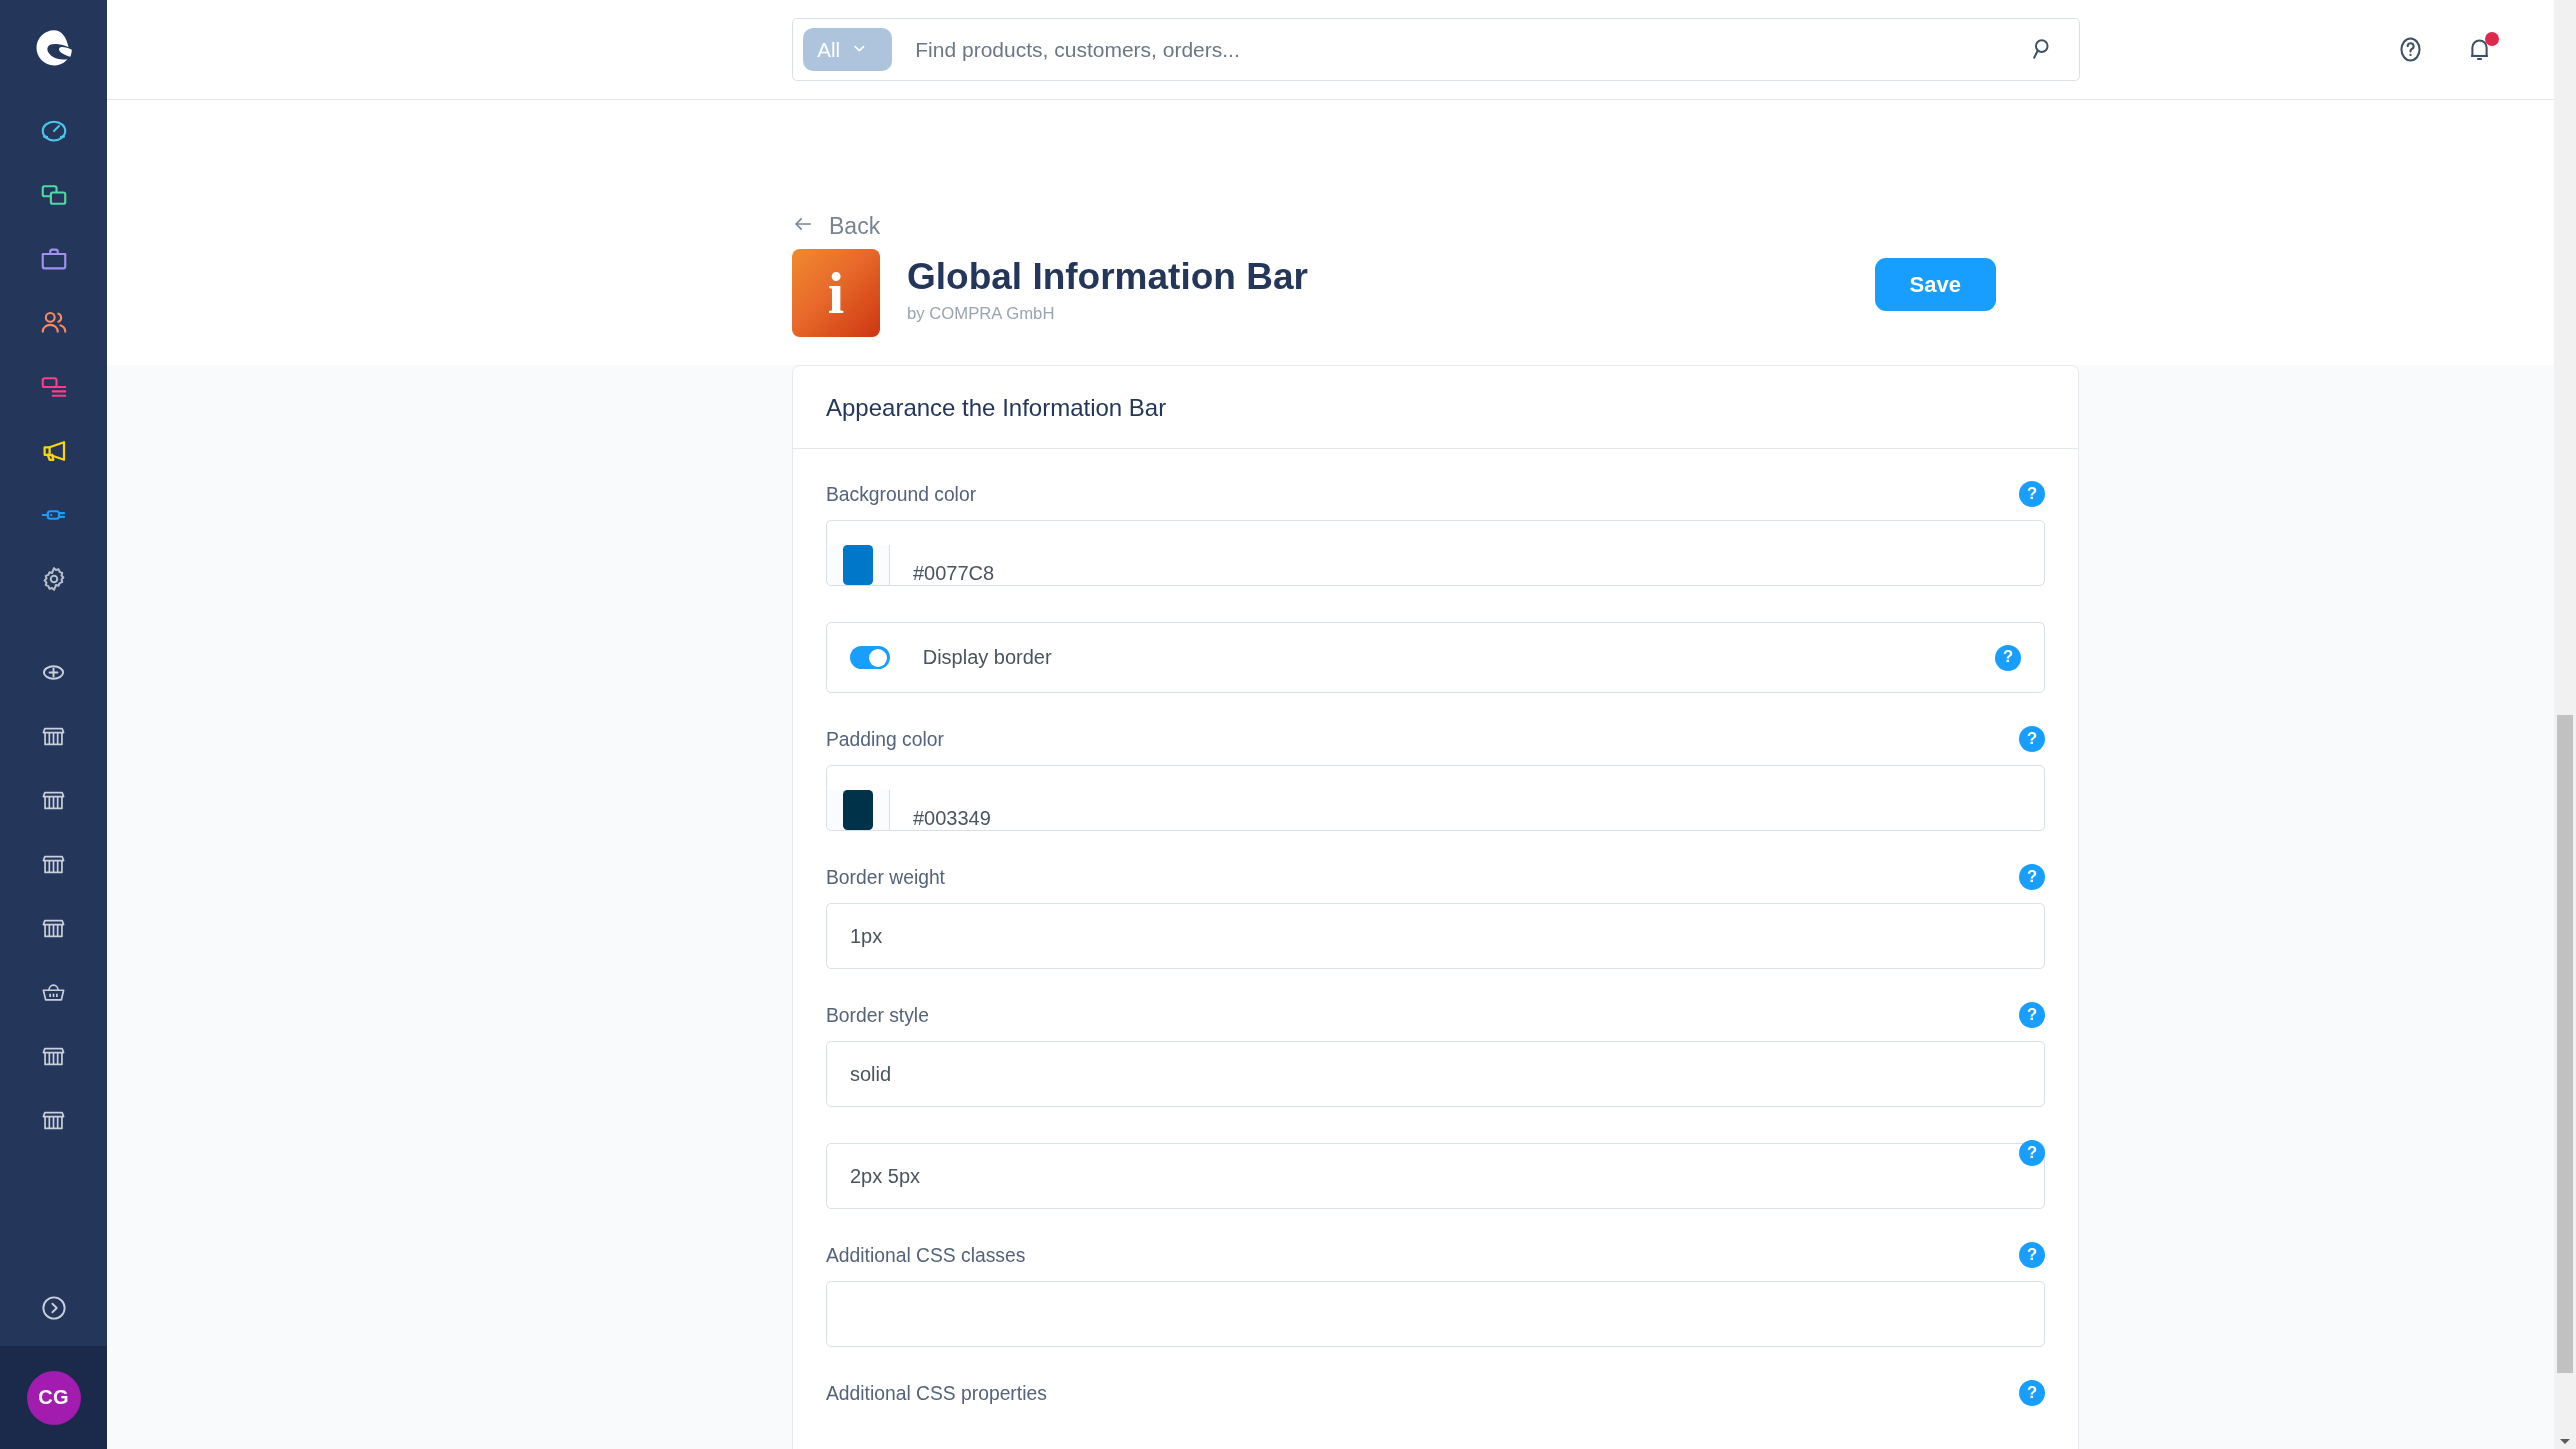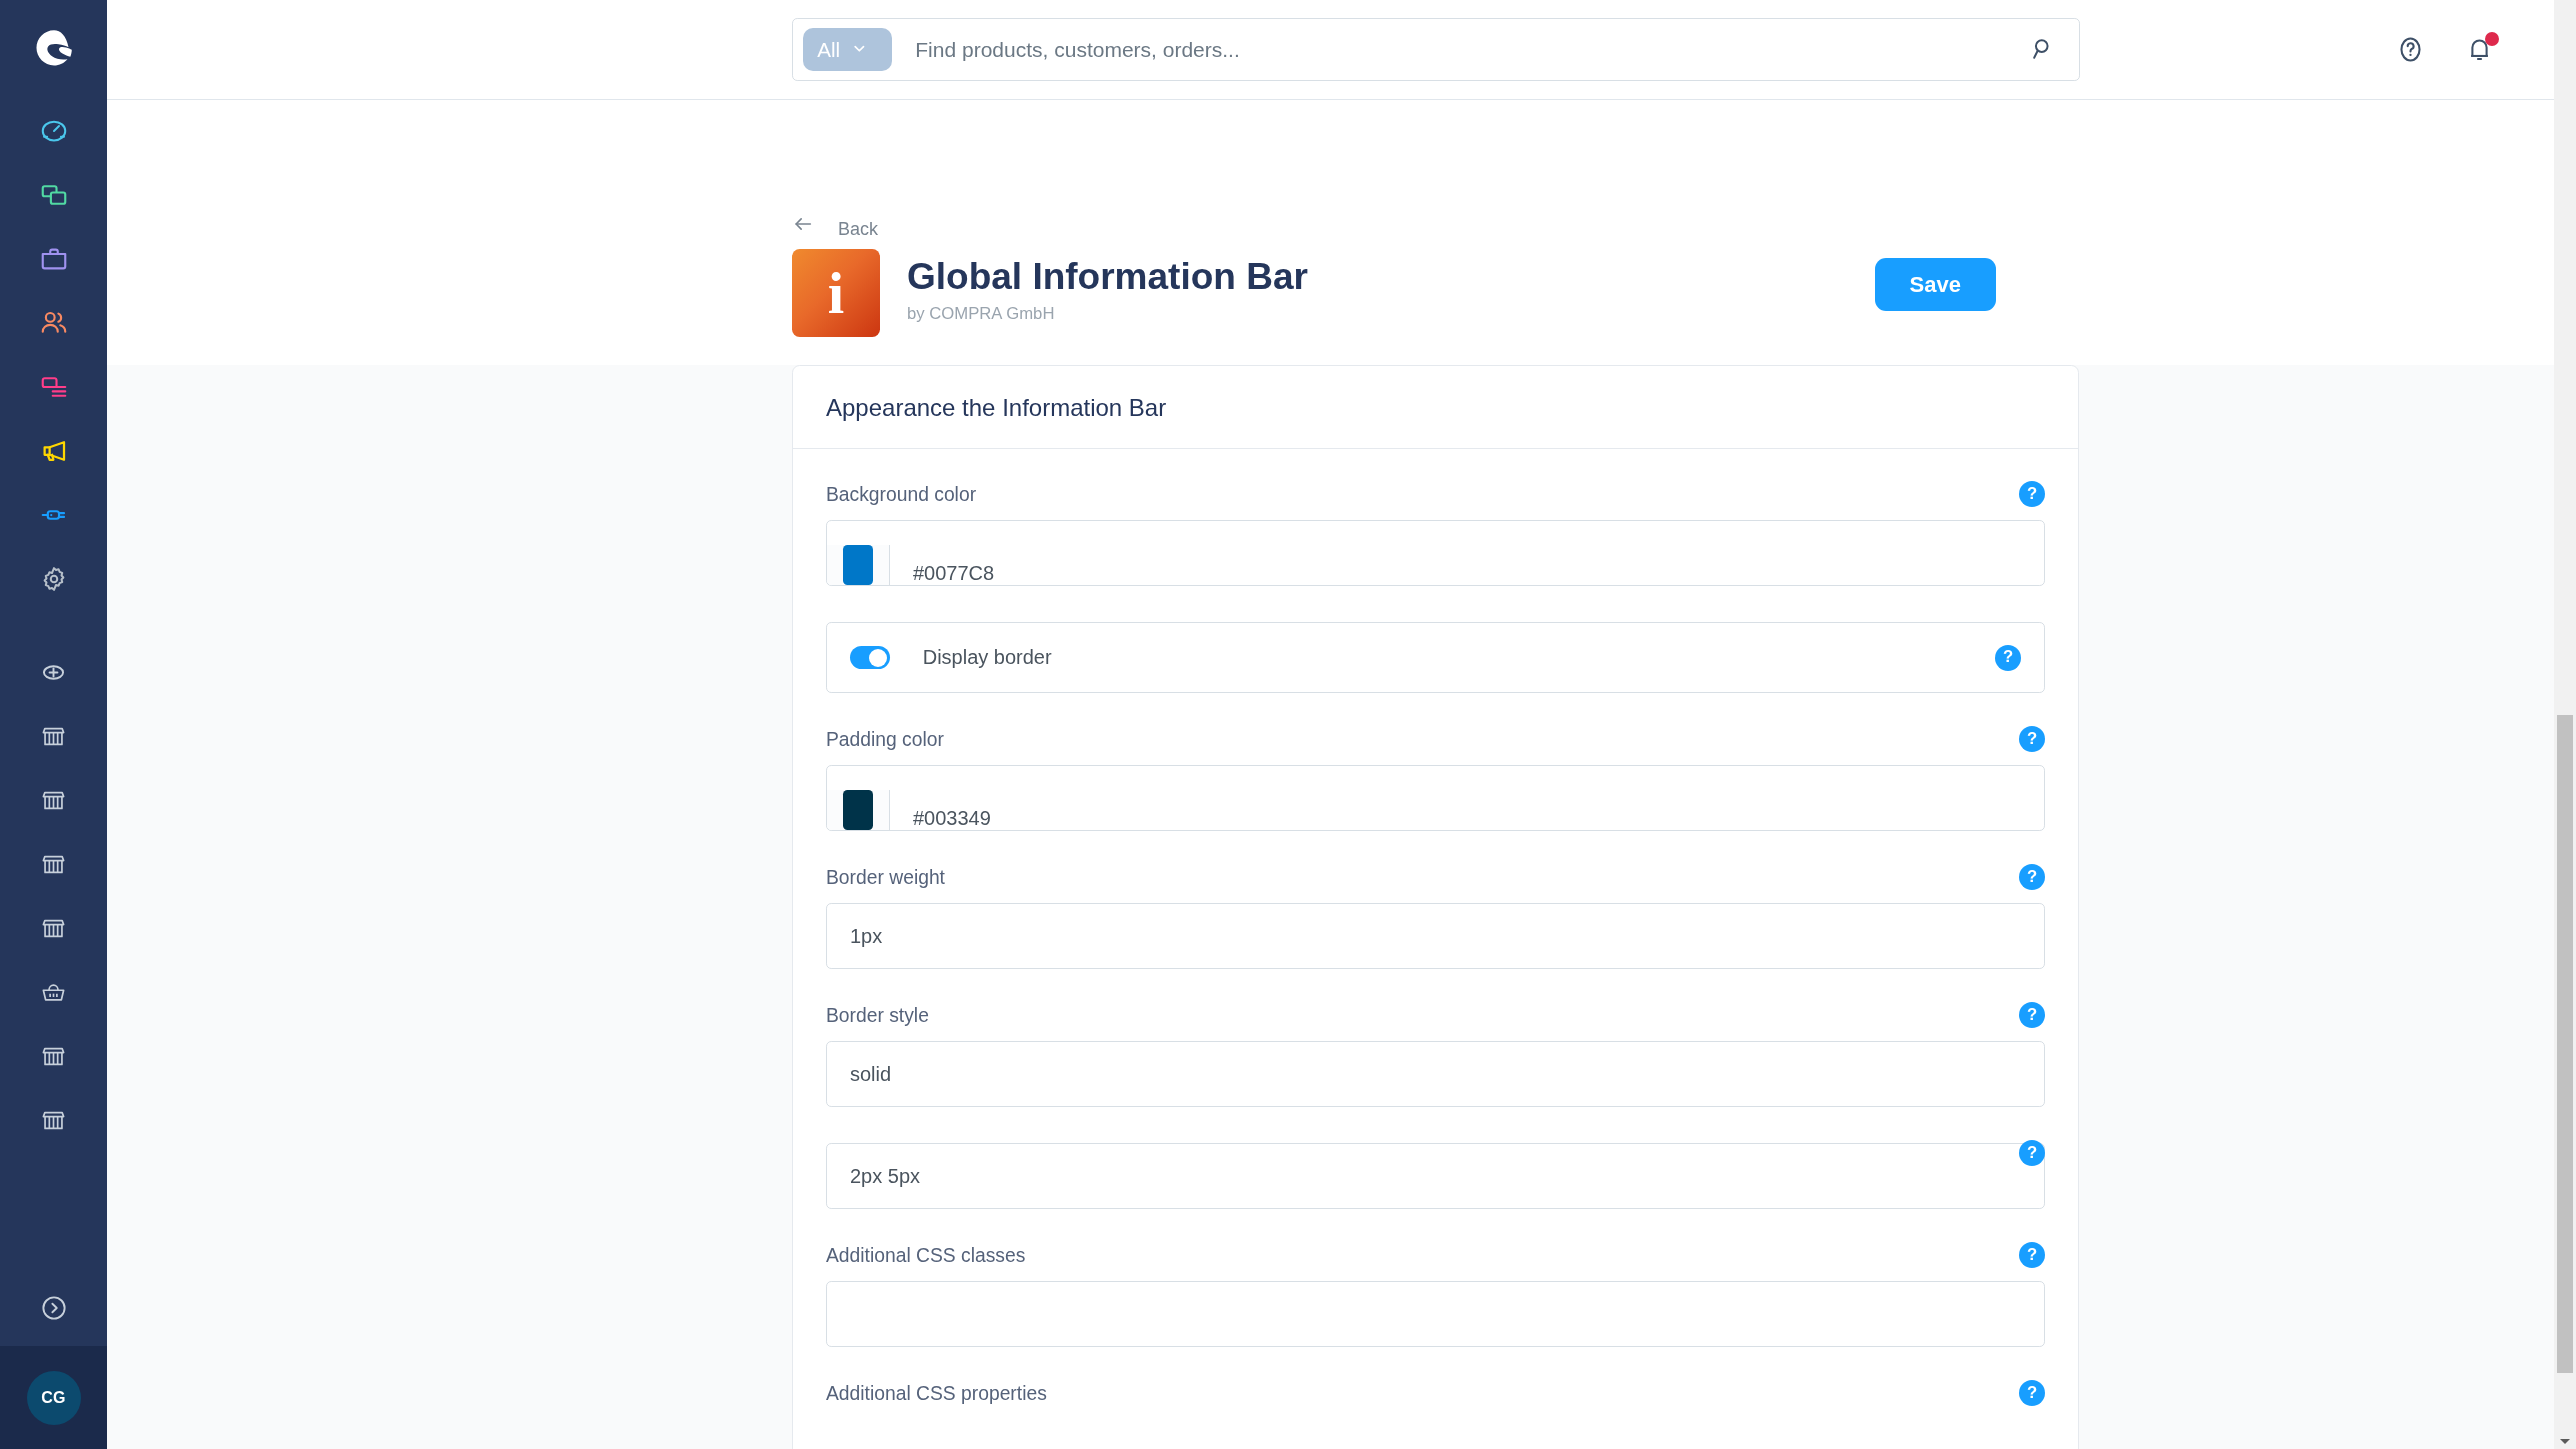"Back" .back-link { align-items: flex-end -> flex-start; font-size: 18px -> 23px; gap: 24px -> 15px }
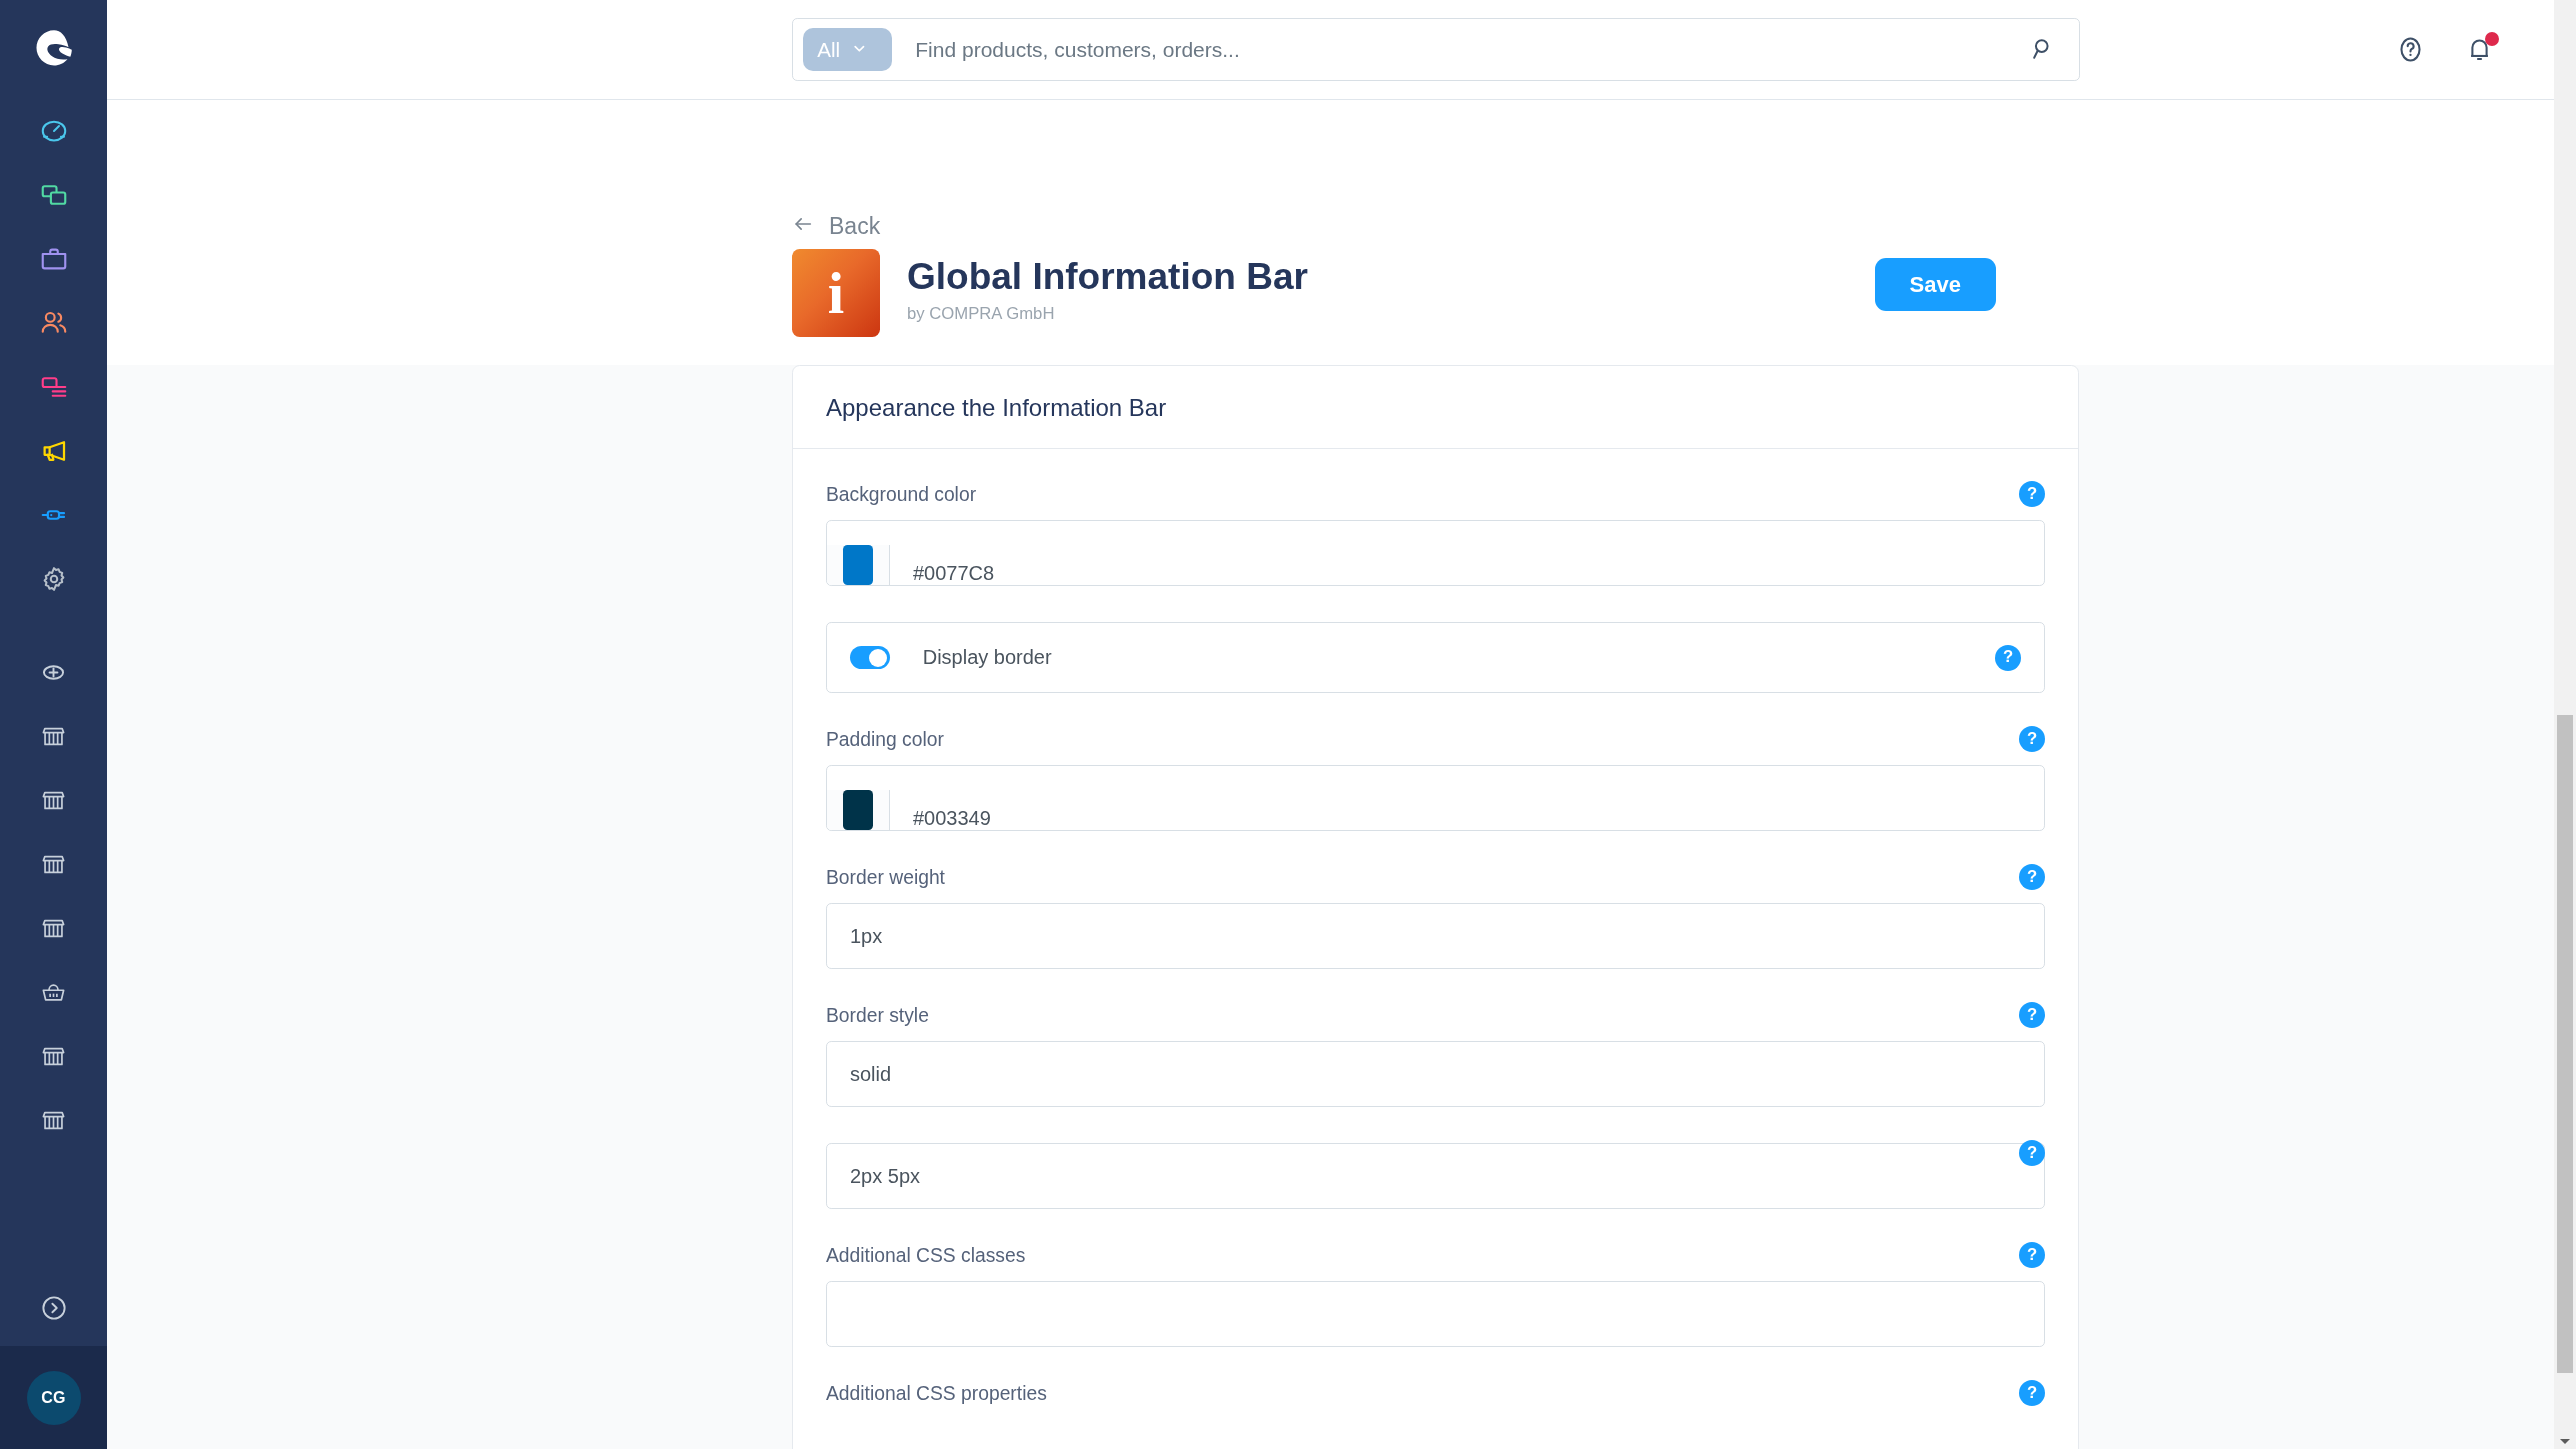"CG" .avatar { background: #0c4a6e -> #a21caf; font-size: 16px -> 20px }
